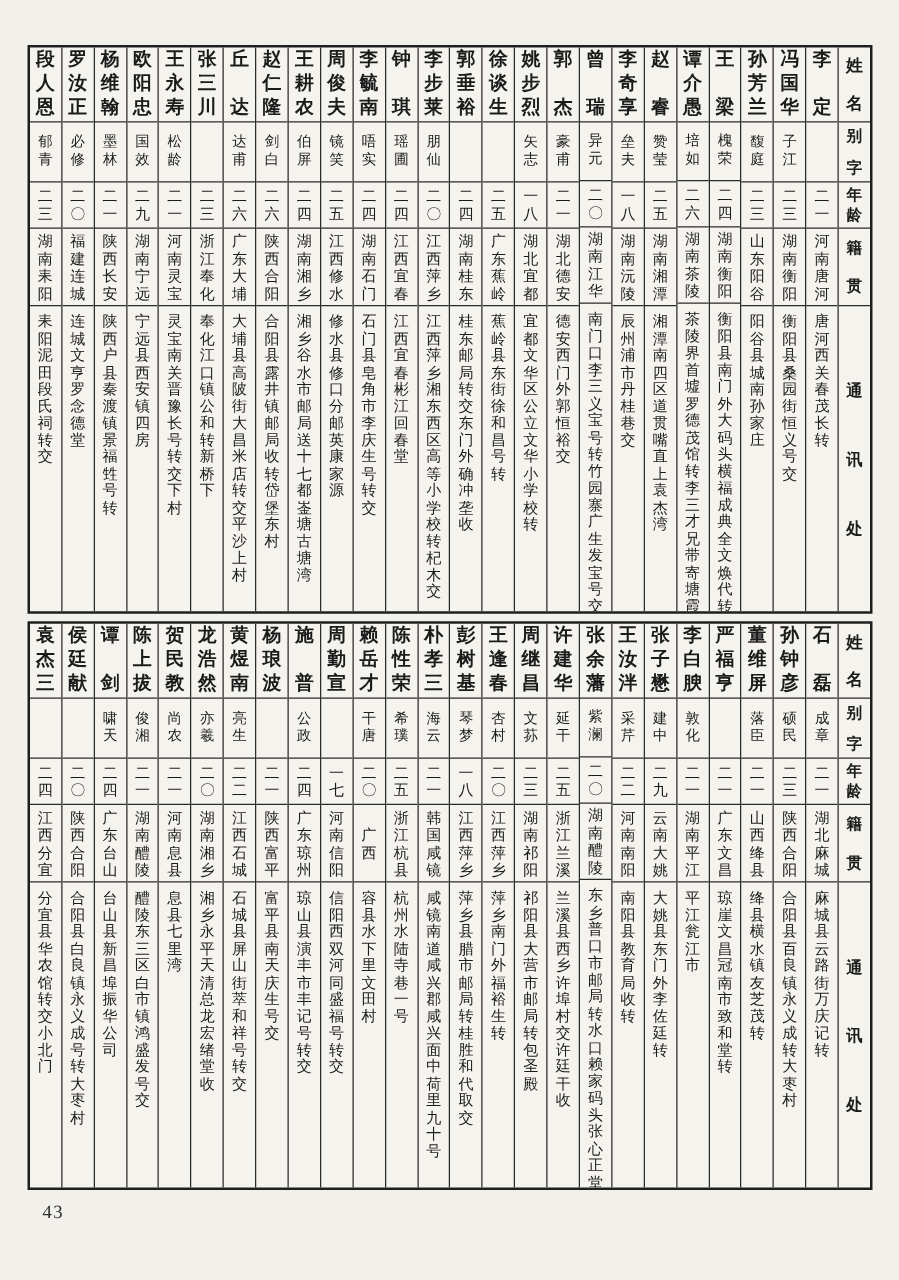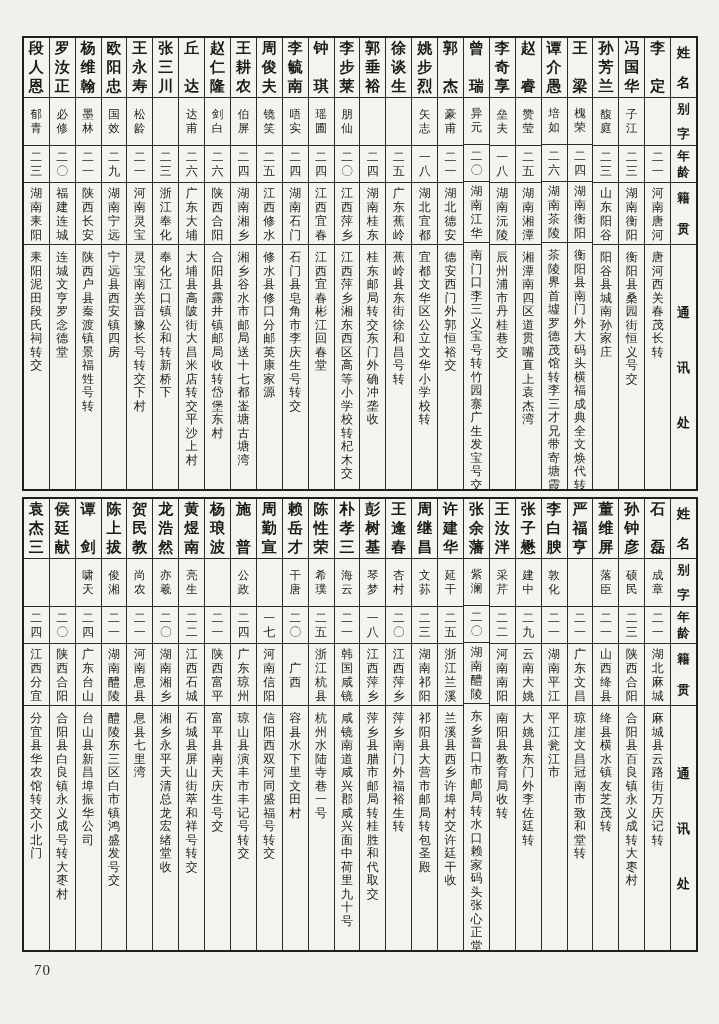"70" div.page-number { text: 70 -> 43 }
